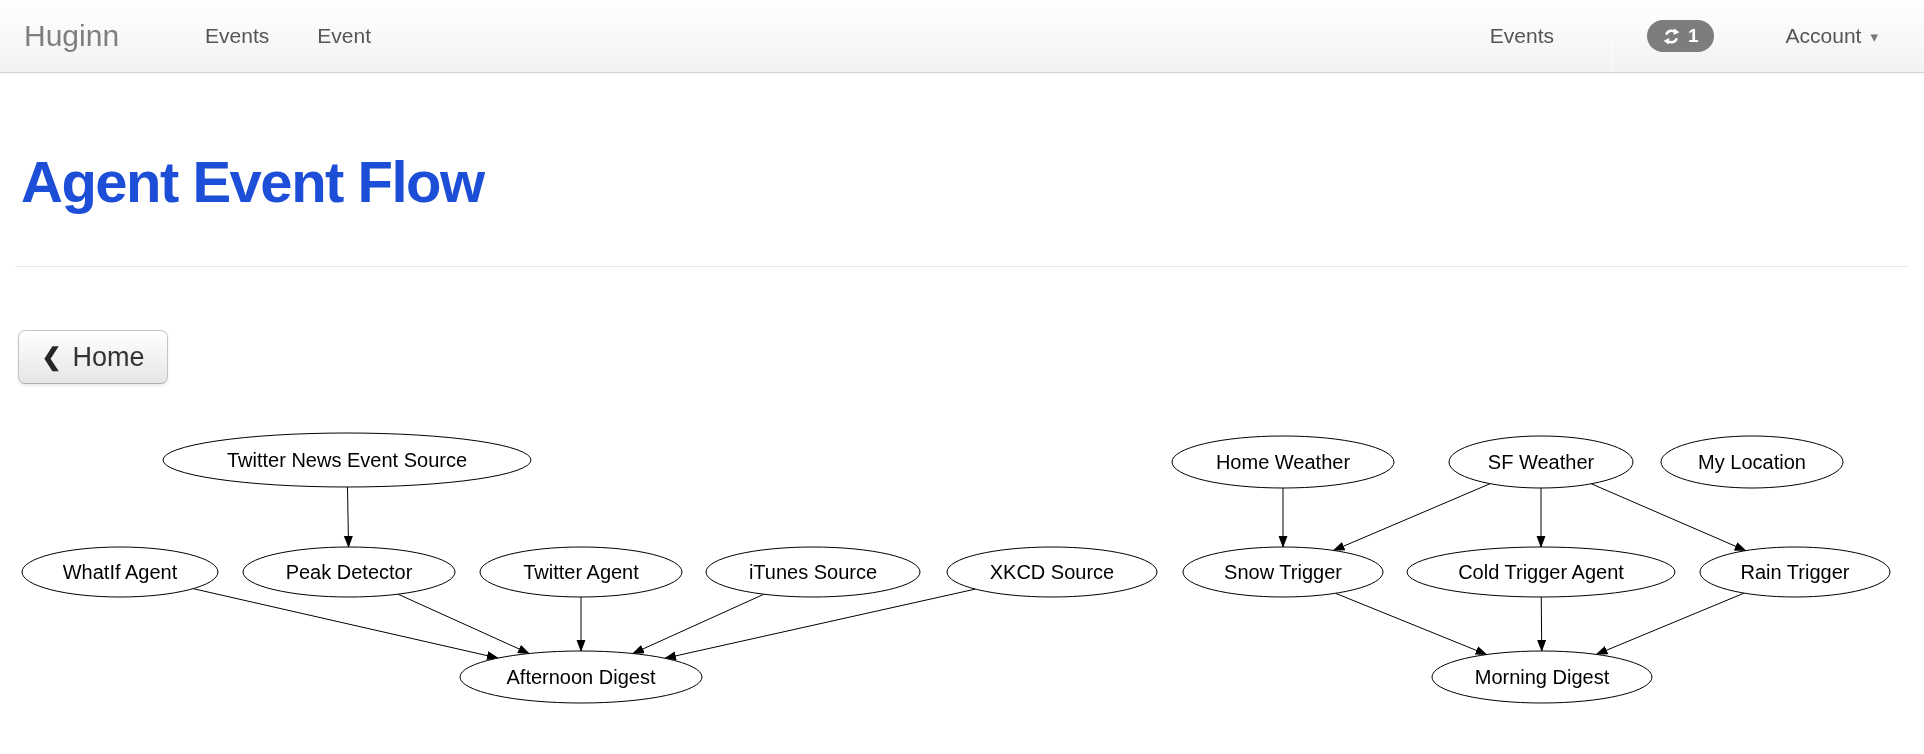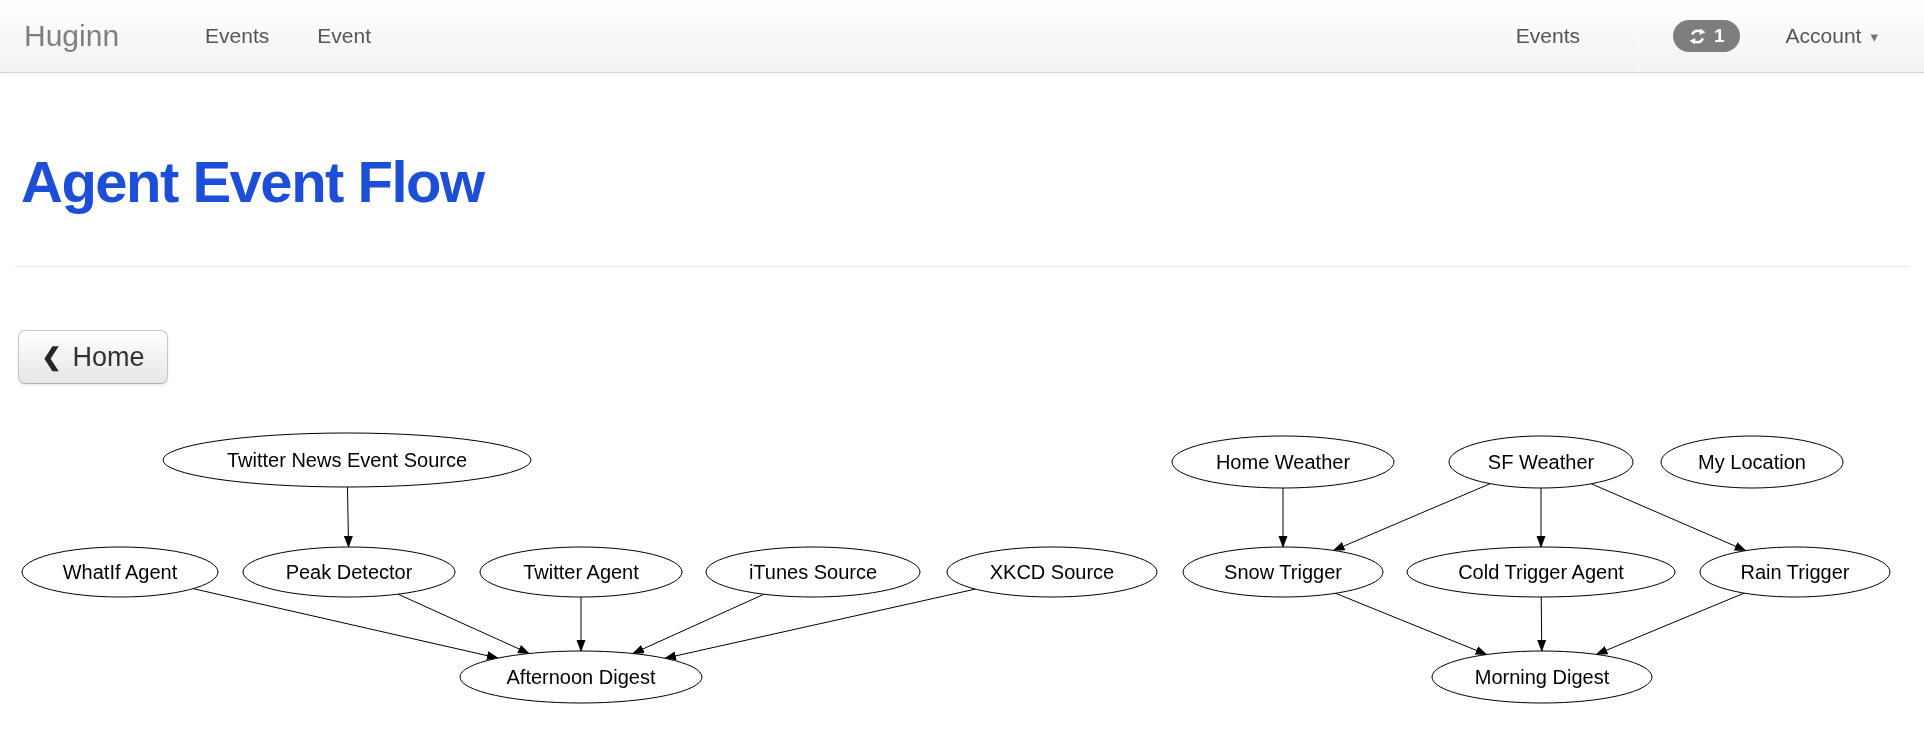"Account" .account-menu { margin-left: 46px -> 72px }
